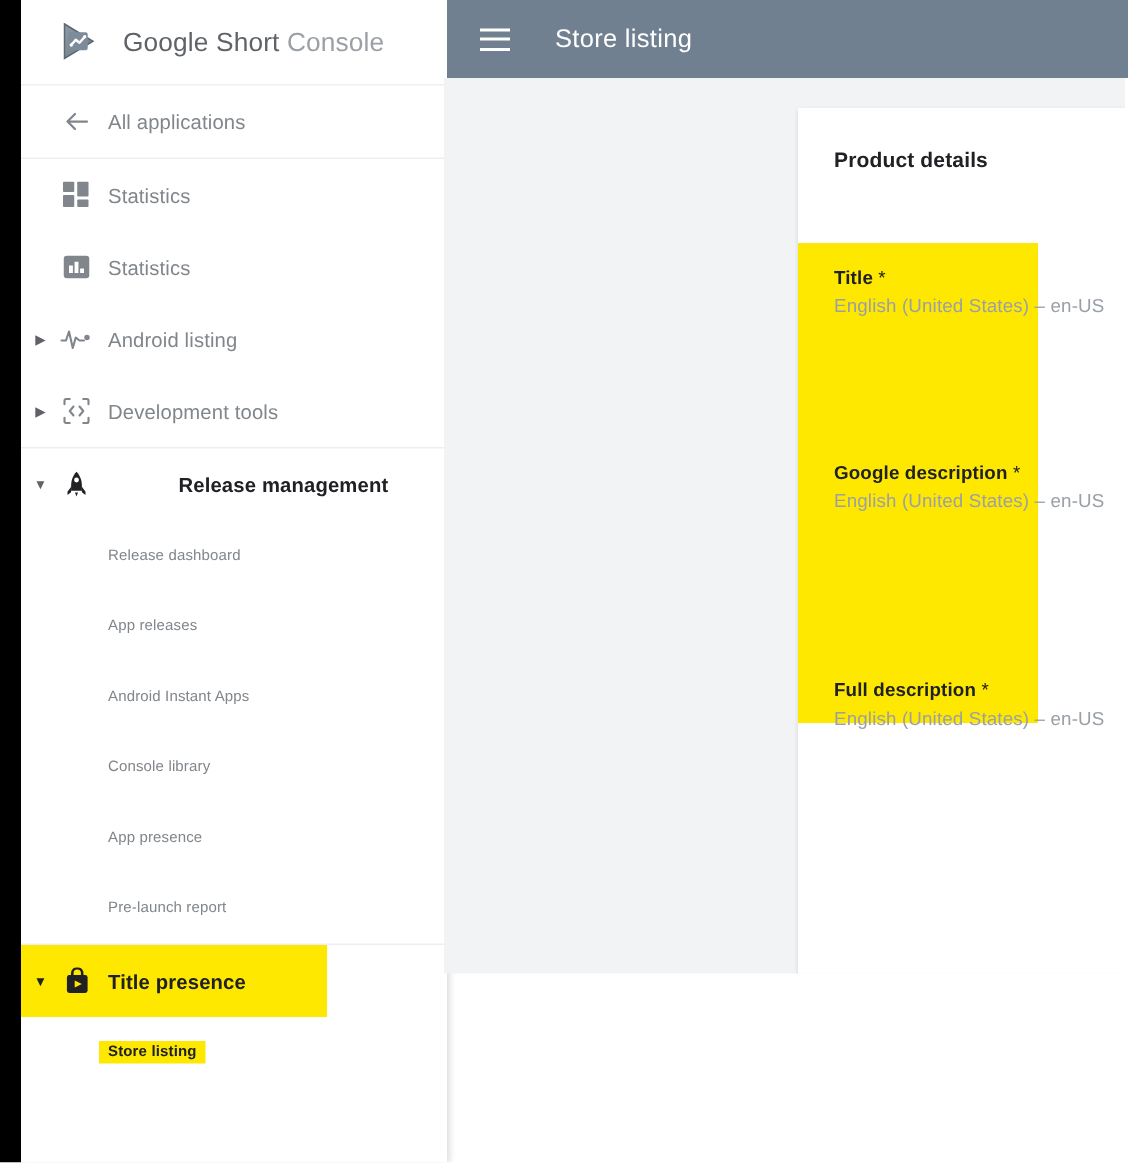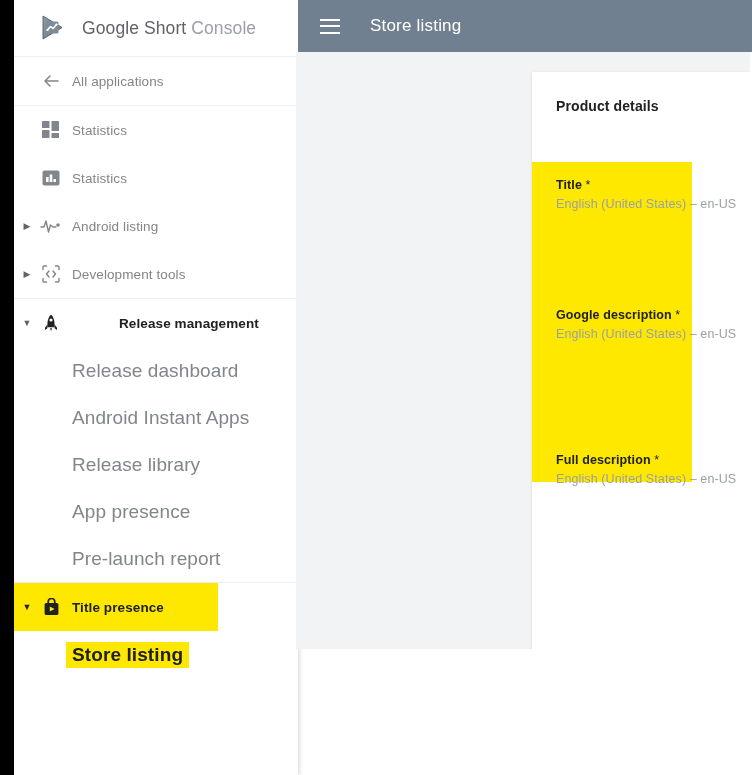"Release dashboard" .sub-label { font-size: 19px -> 10px }
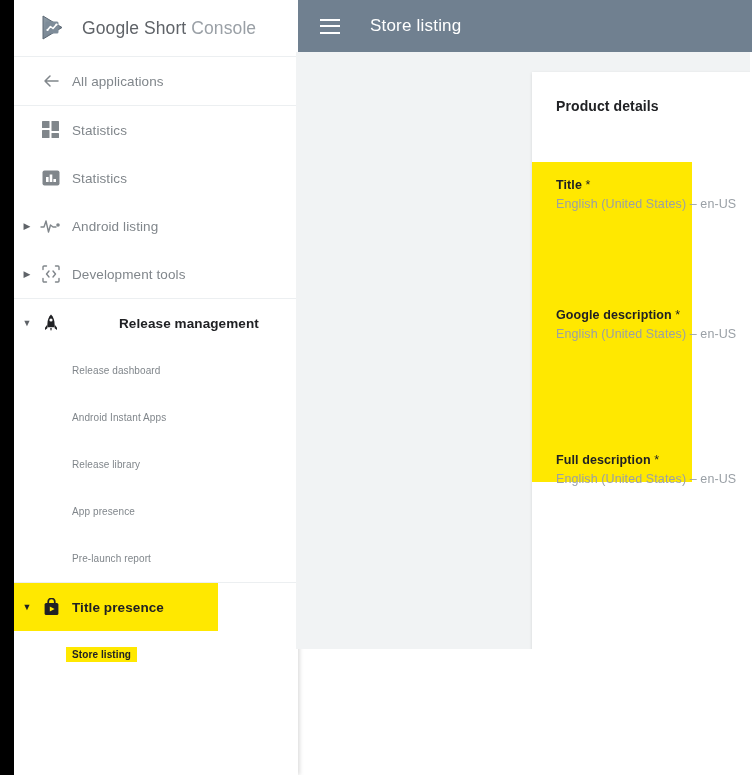"App releases" div.sub-row { html: none -> <div> <span>App releases</span> </div> }
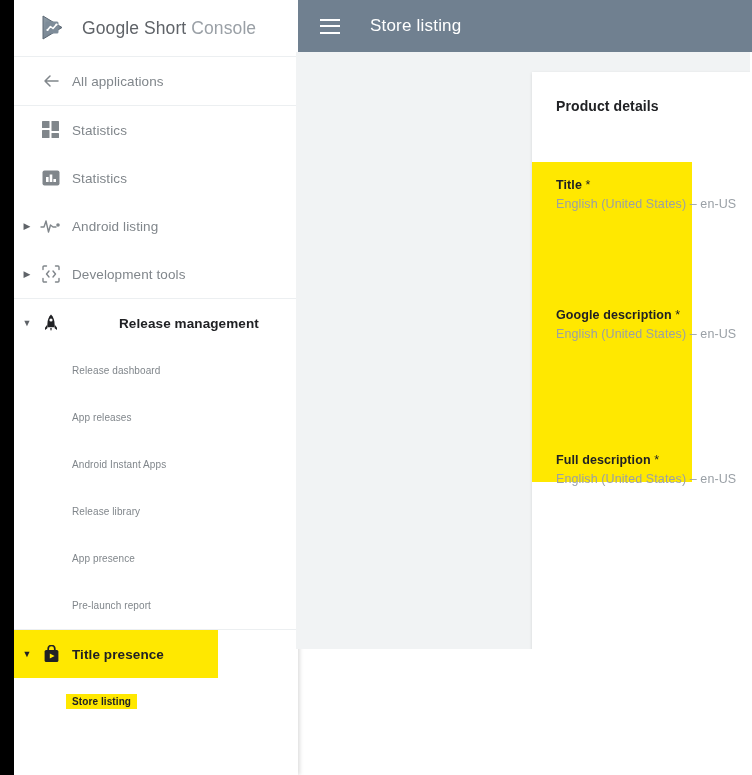"Release library" span.sub-label { text: Release -> Console }
